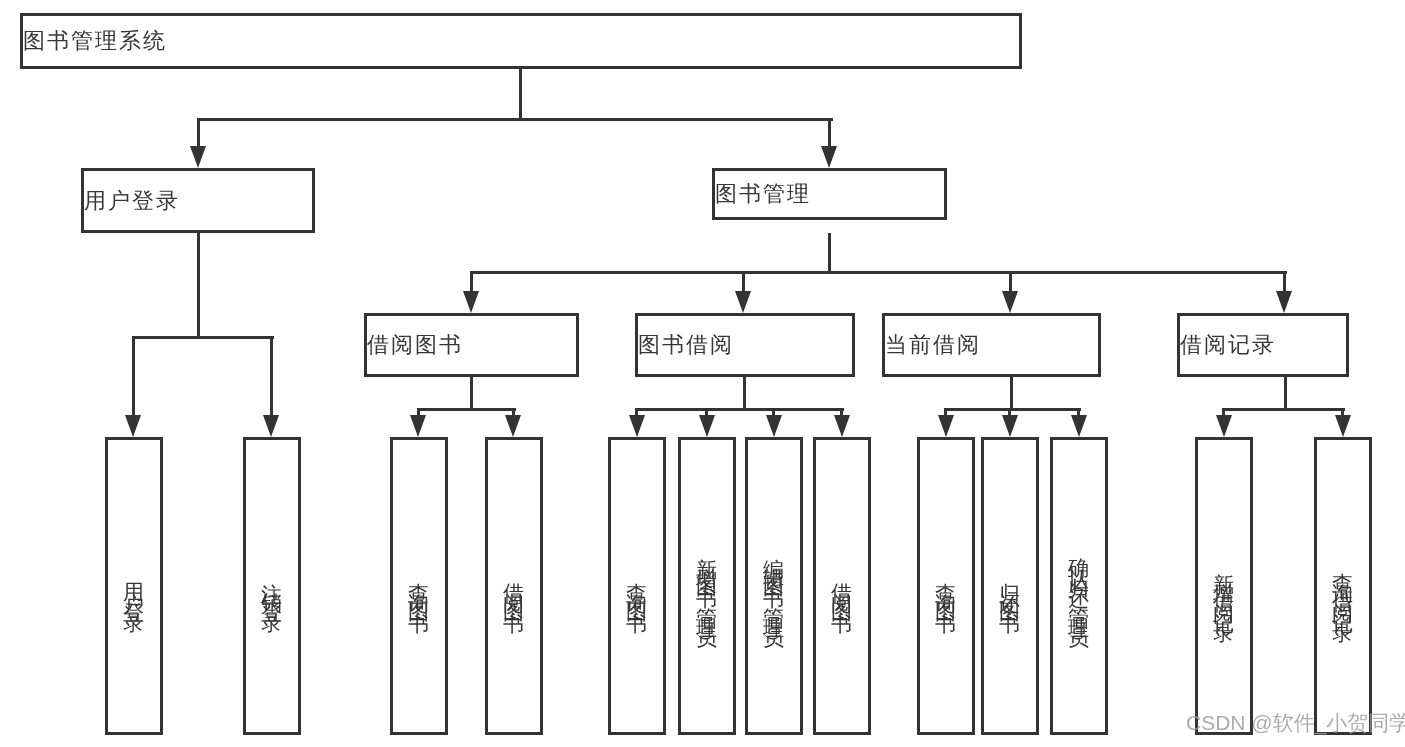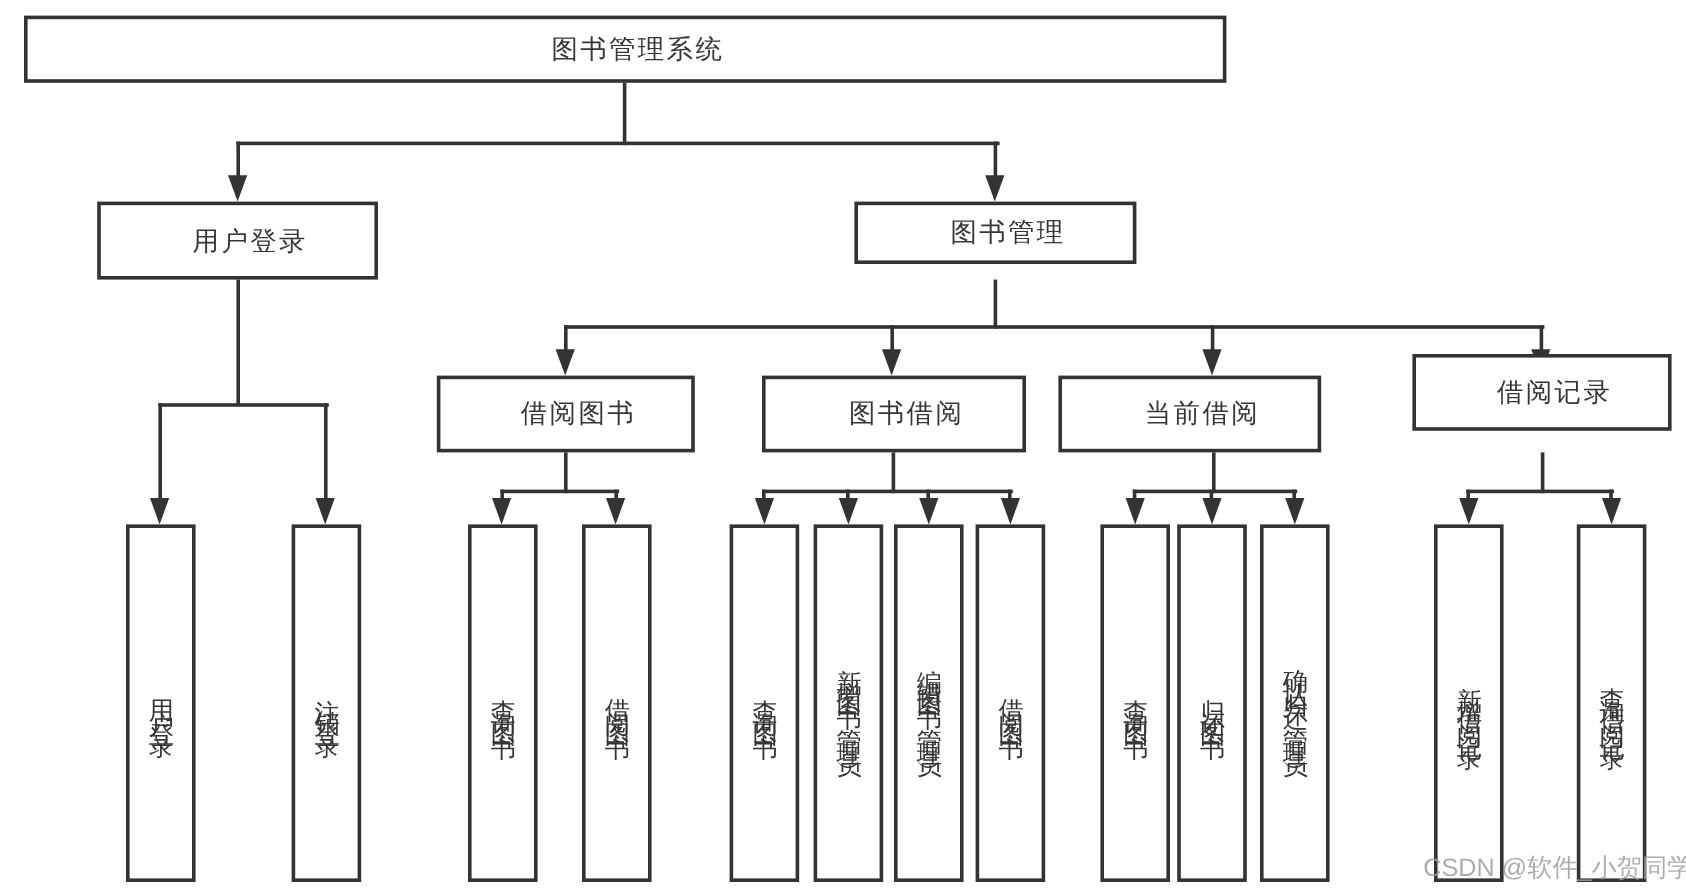"图书管理系统" .hnode { justify-content: center -> flex-start; padding-left: 21px -> none }
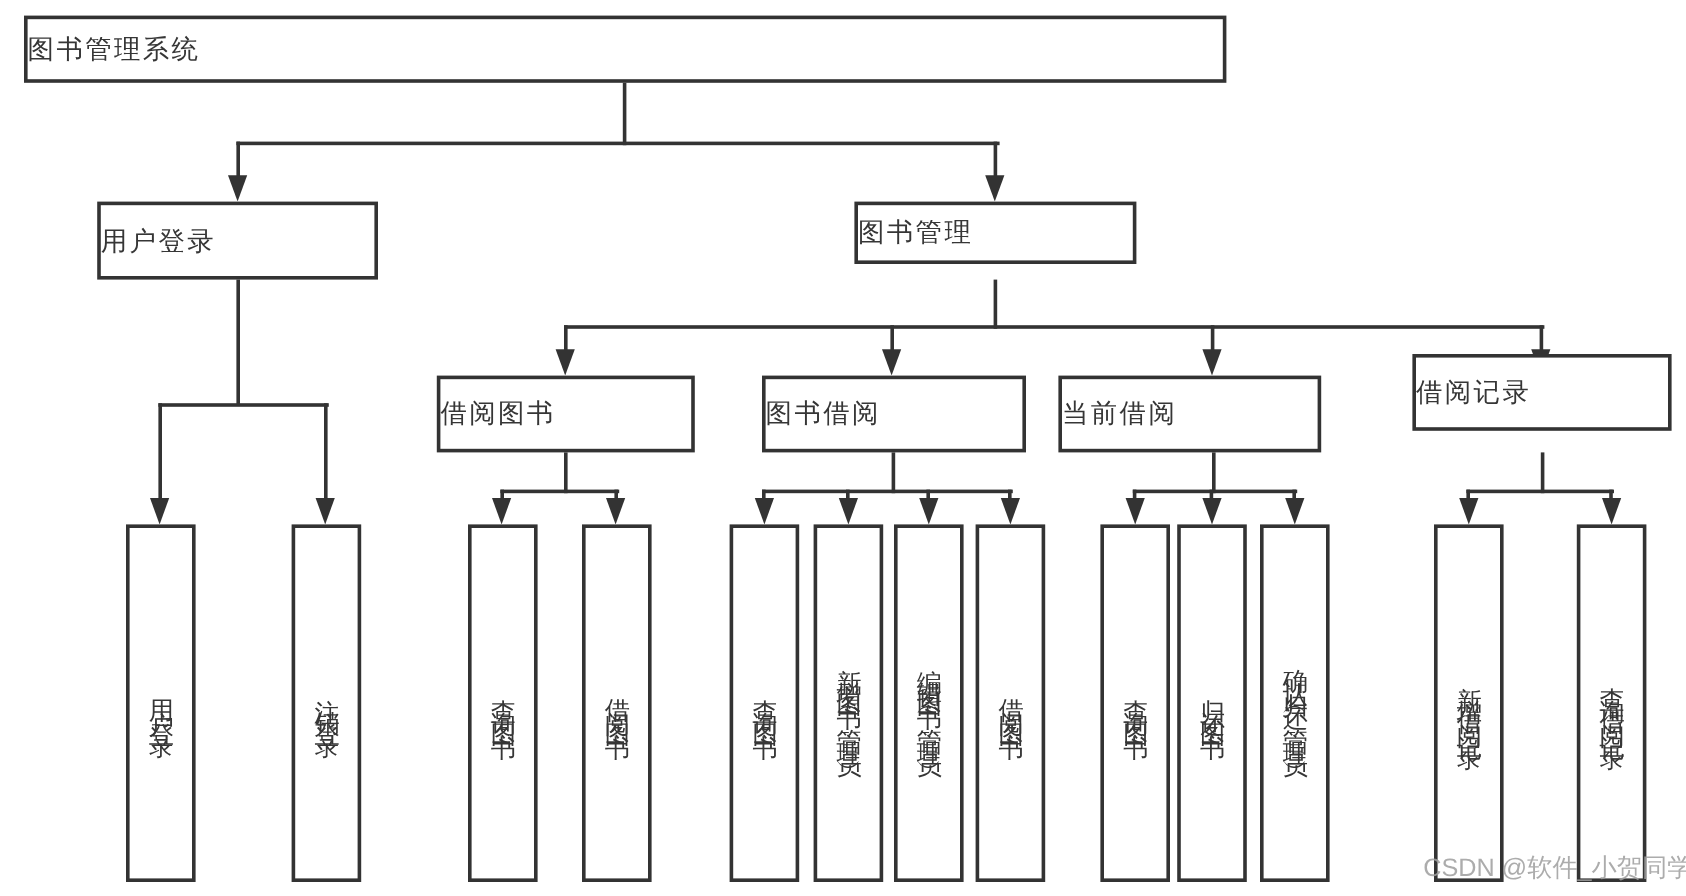"借阅记录" div.hnode { top: 295px -> 313px; width: 216px -> 172px }
